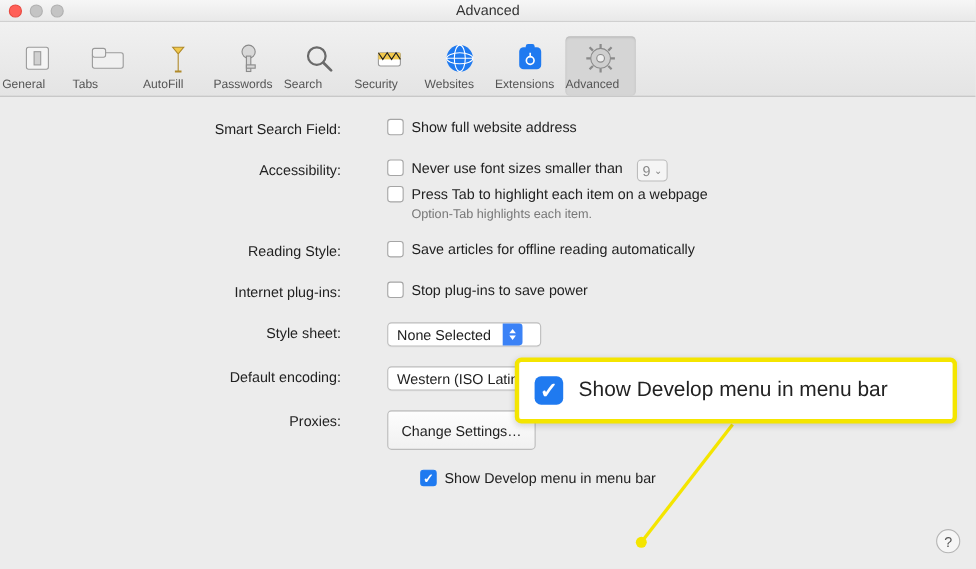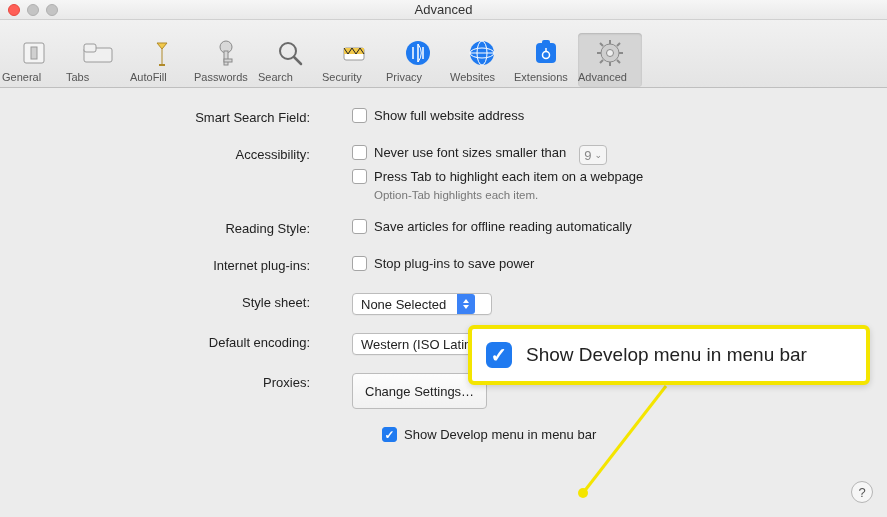"Privacy" div.tbitem { html: <div> <div> <svg> <circle></circle> <path></path> <path></path> </svg> </div> <div>Privacy</div> </div> -> none }
